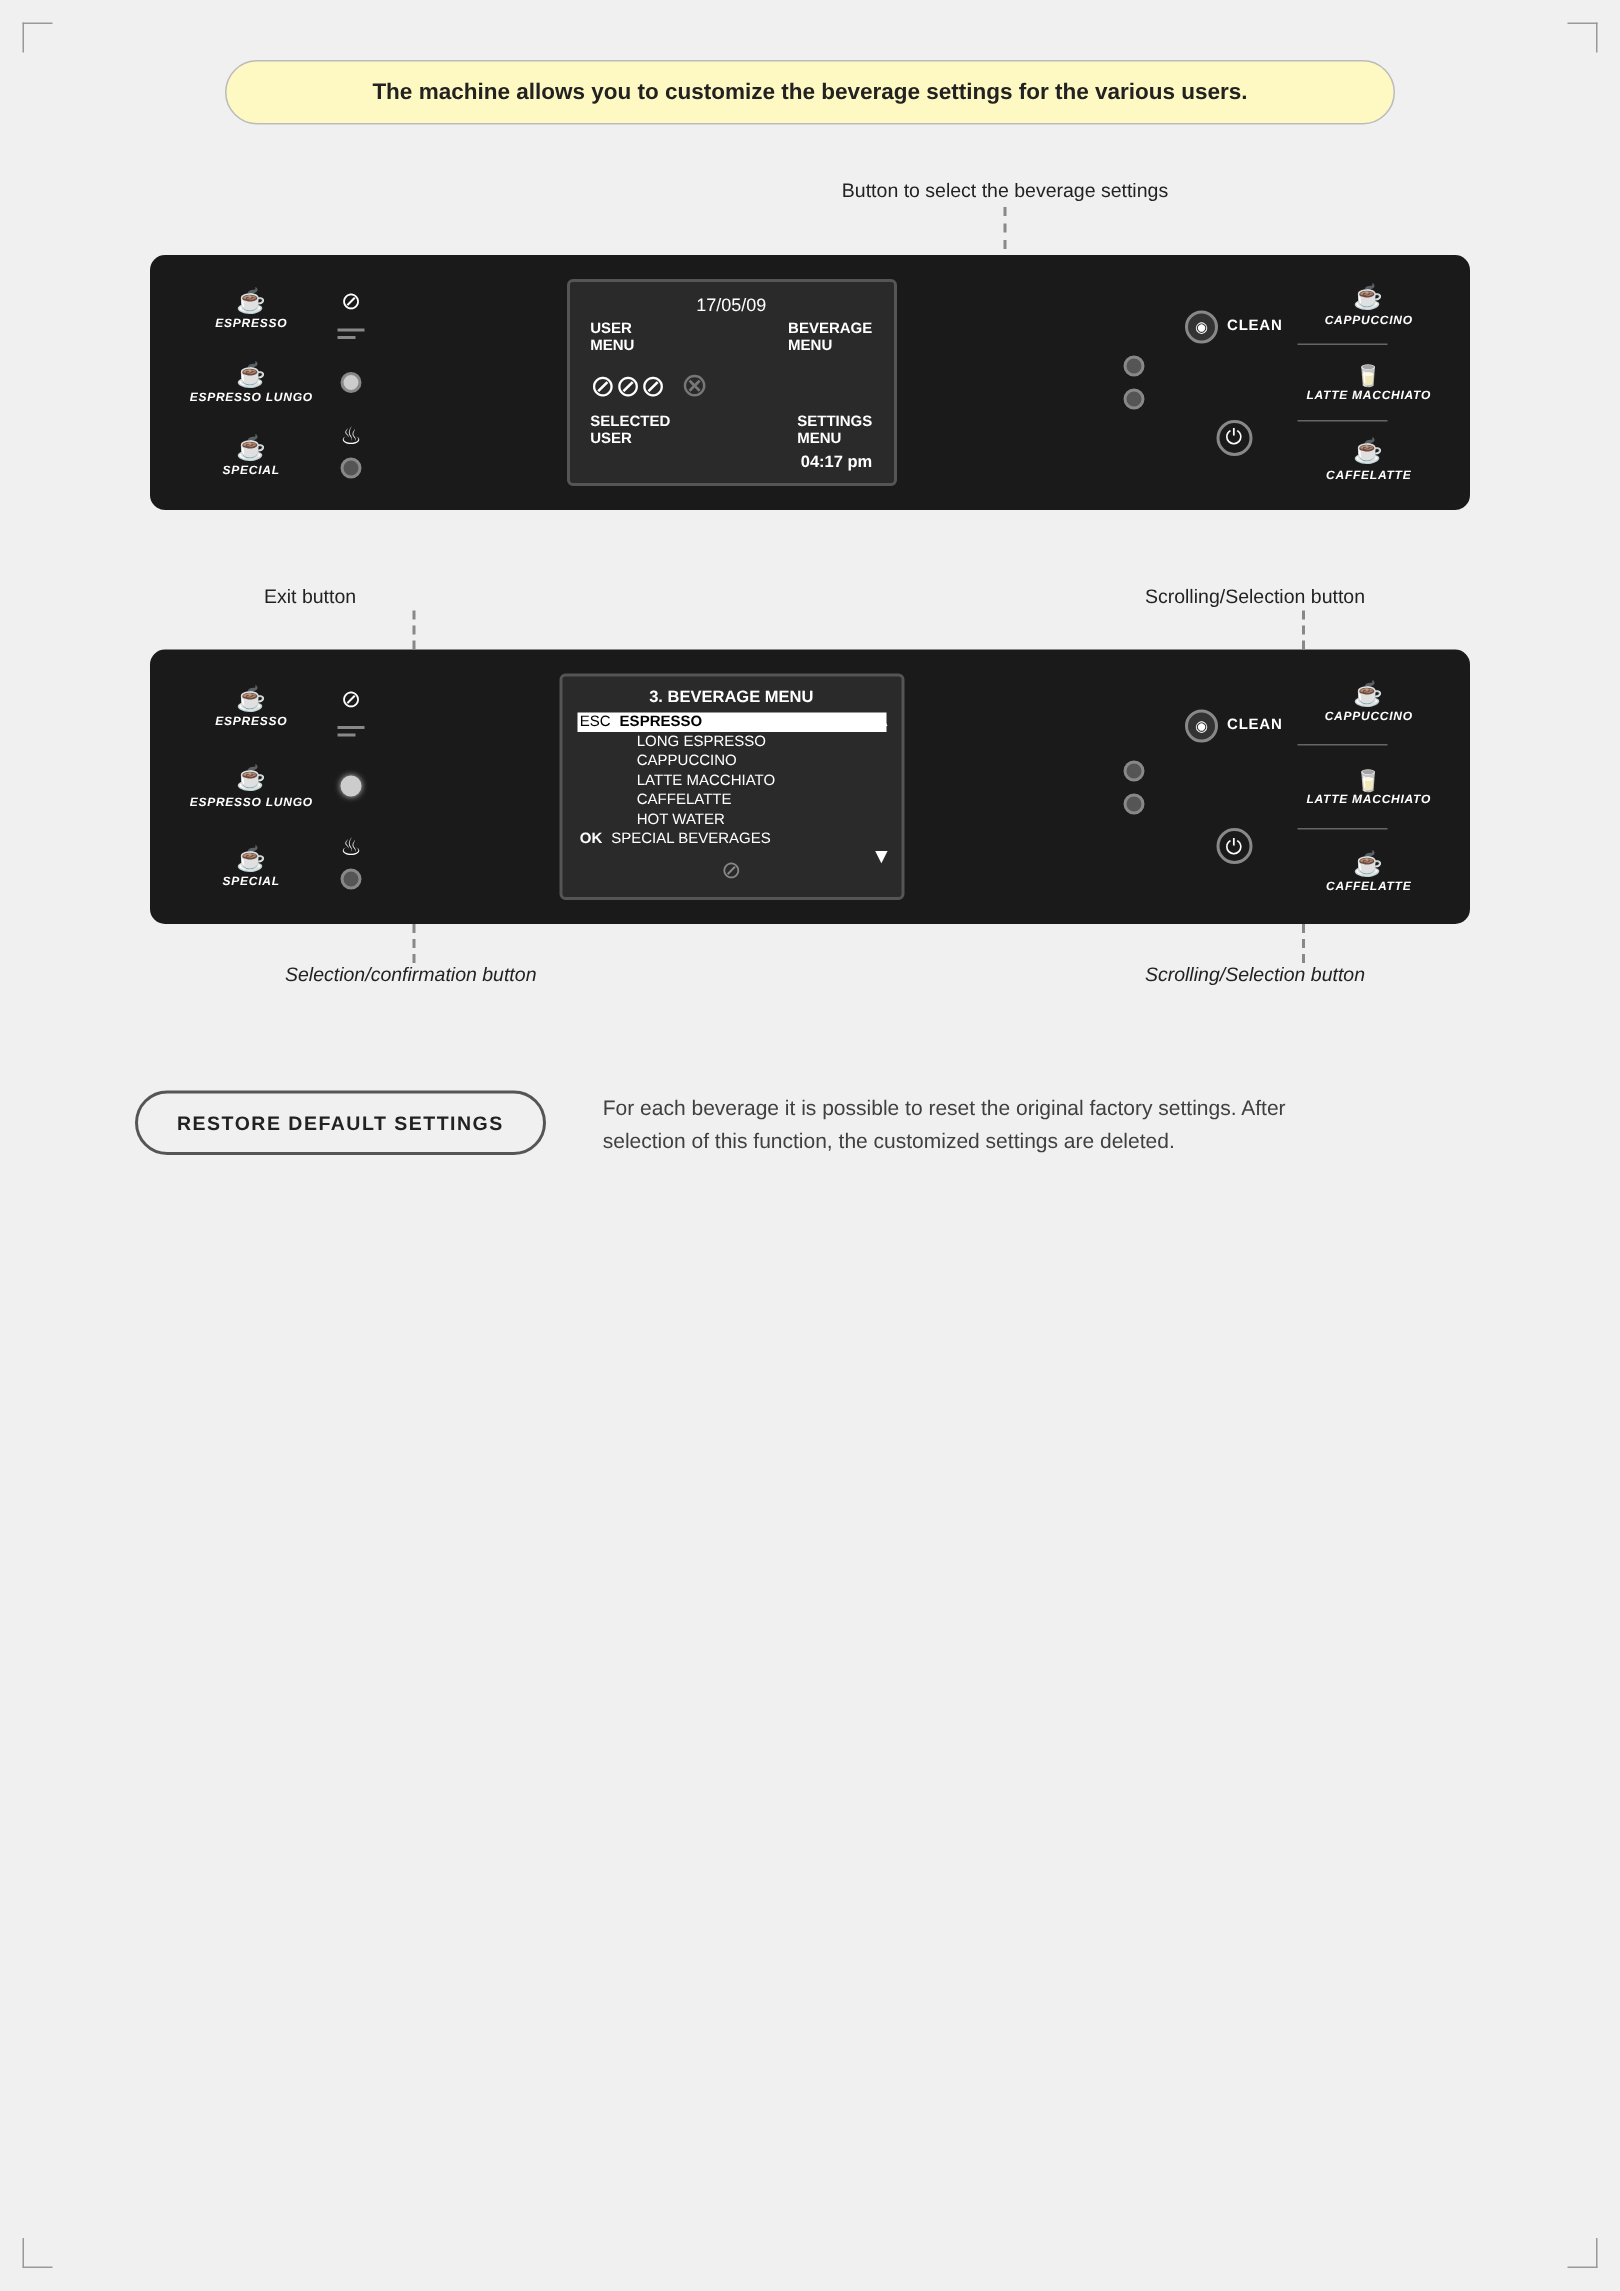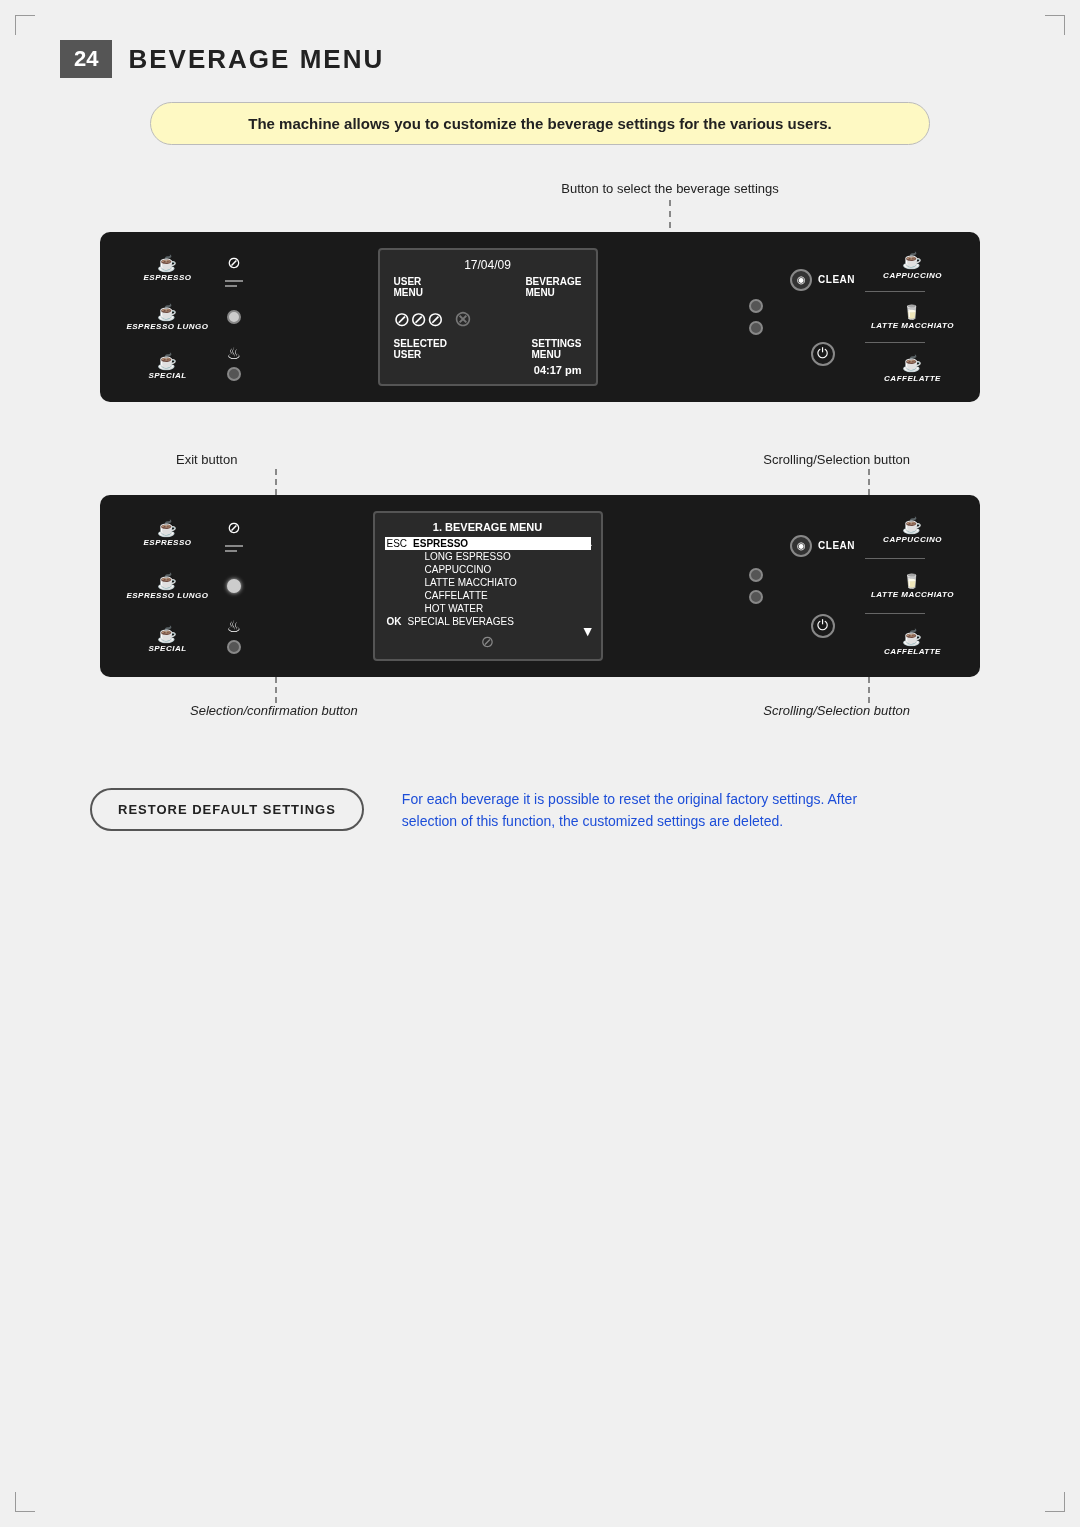"24" div.page-header { html: <div> <div>24</div> <div>BEVERAGE MENU</div> </div> -> none }
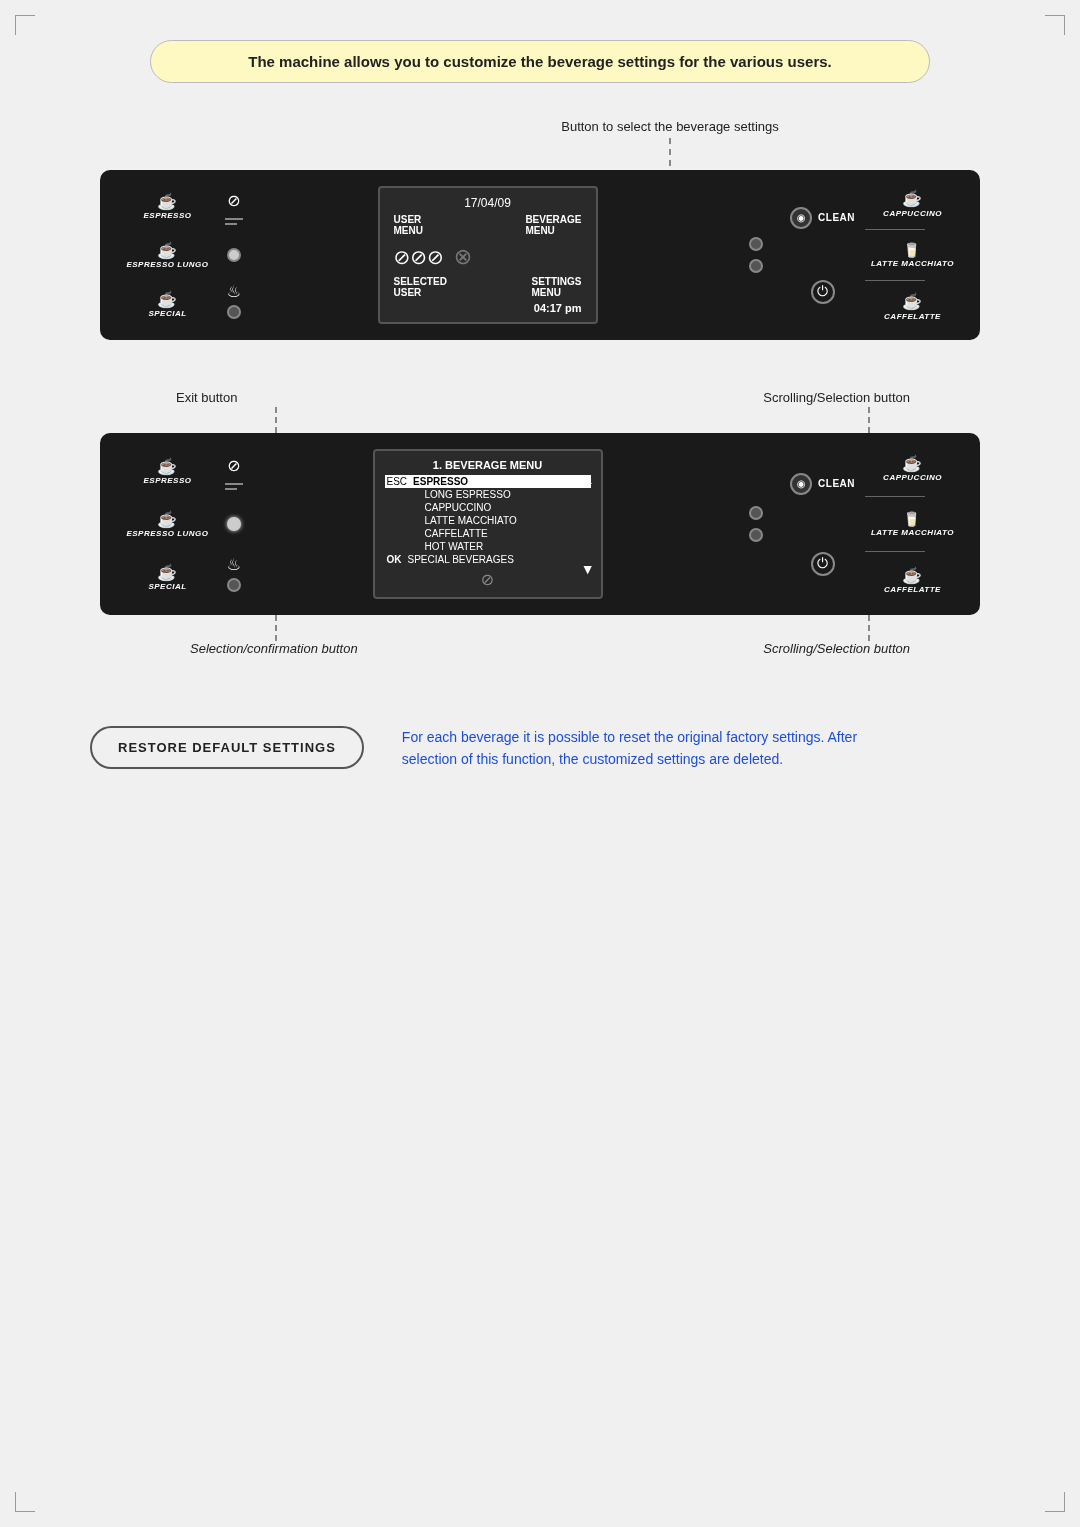"17/04/09" div.screen-time { text: 17/04/09 -> 17/05/09 }
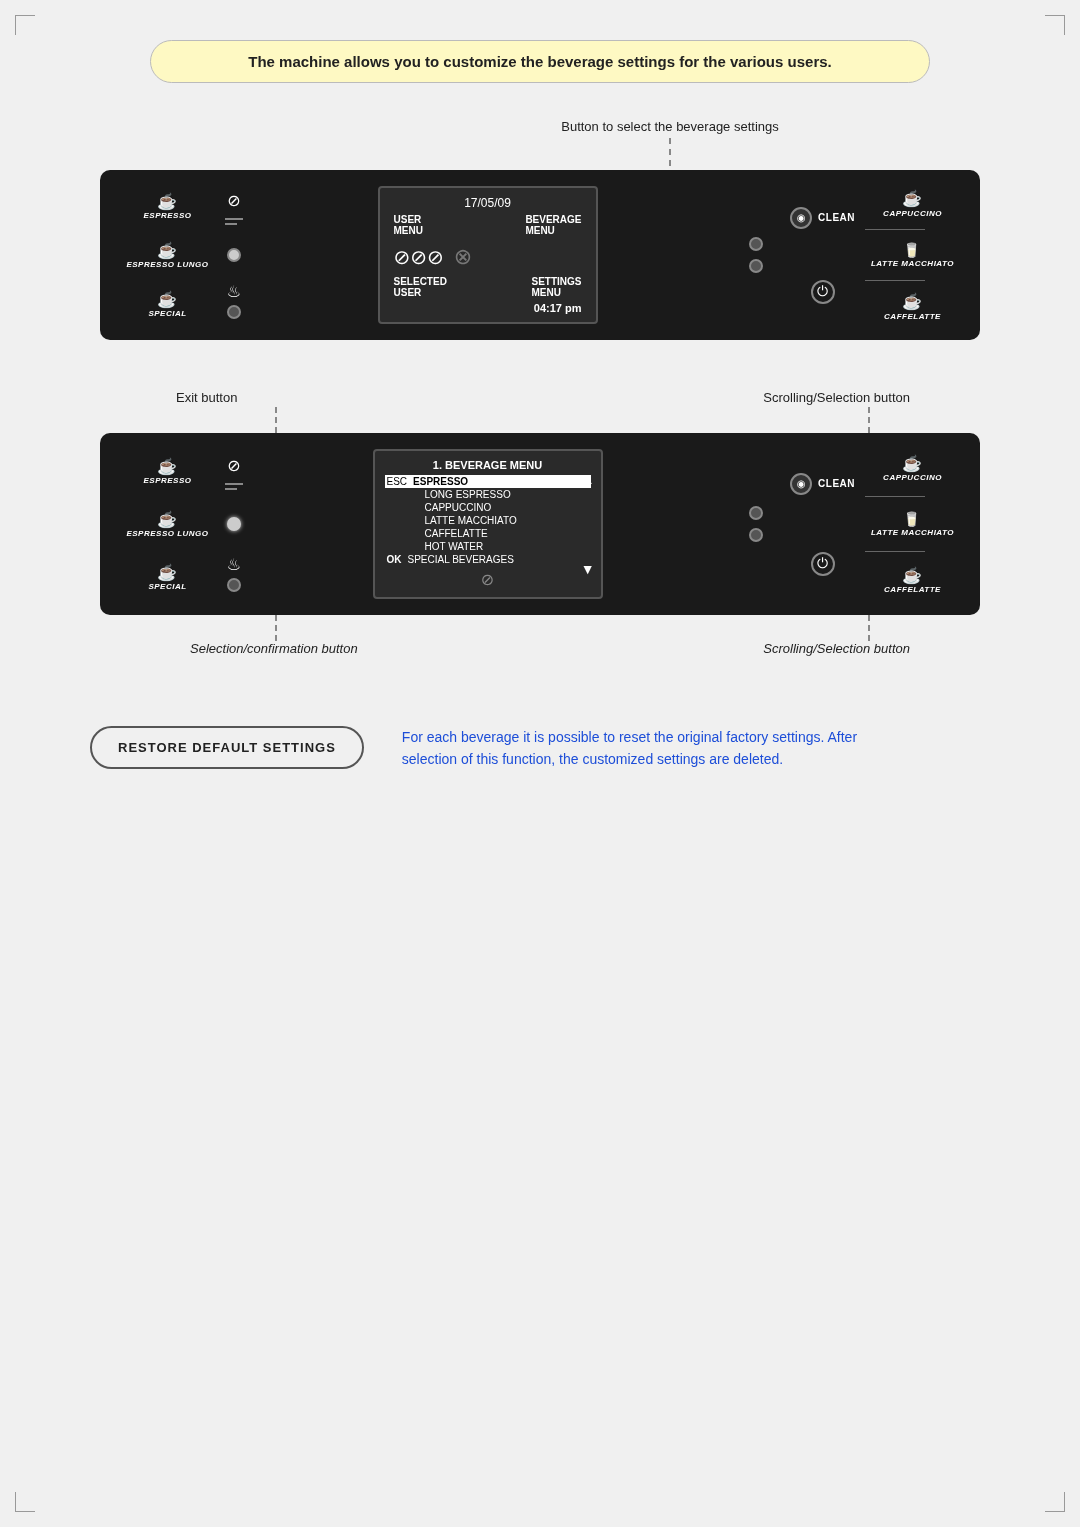"1. BEVERAGE MENU" div.screen2-title { text: 1 -> 3 }
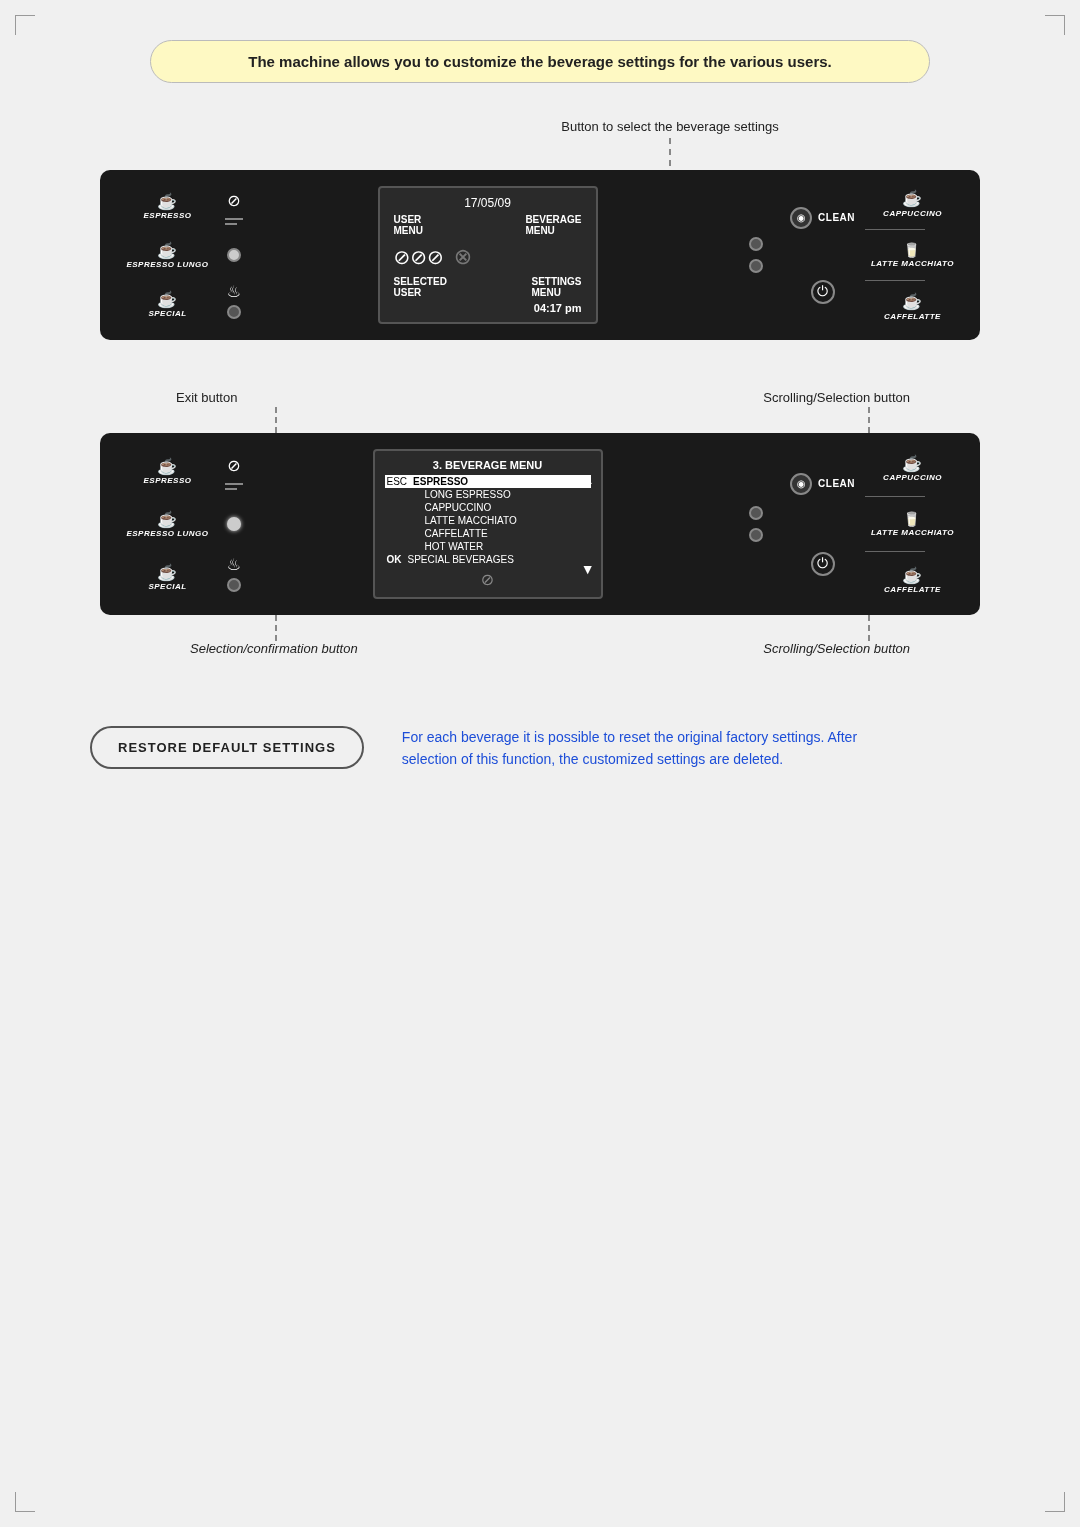"For each beverage it is" .restore-text { color: #1d4ed8 -> #404040 }
